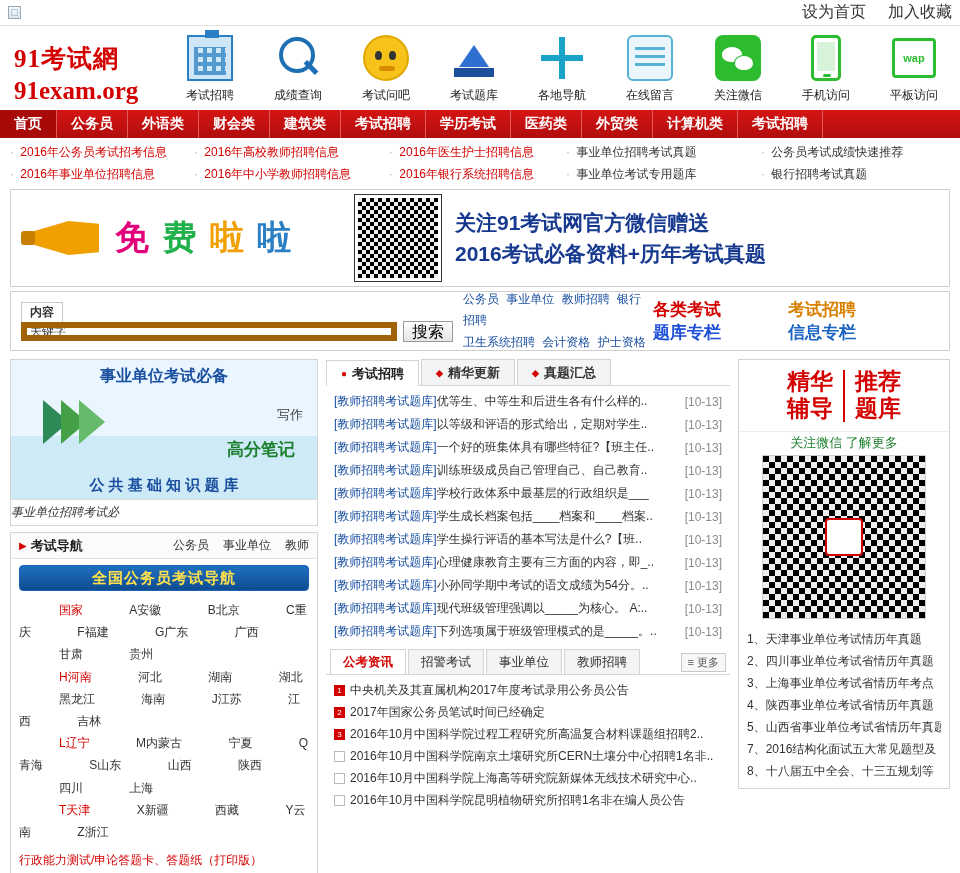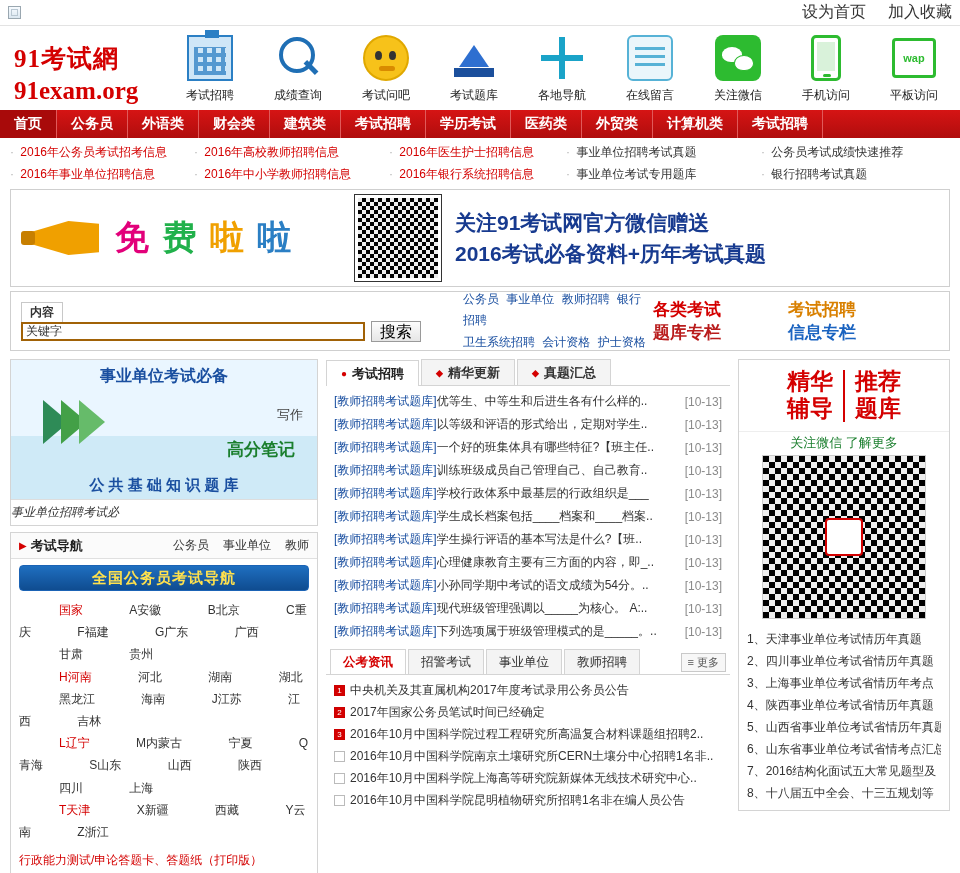"关键字" .sb-input { border: 2px solid #a16207 -> 6px solid #a16207; width: 344px -> 376px }
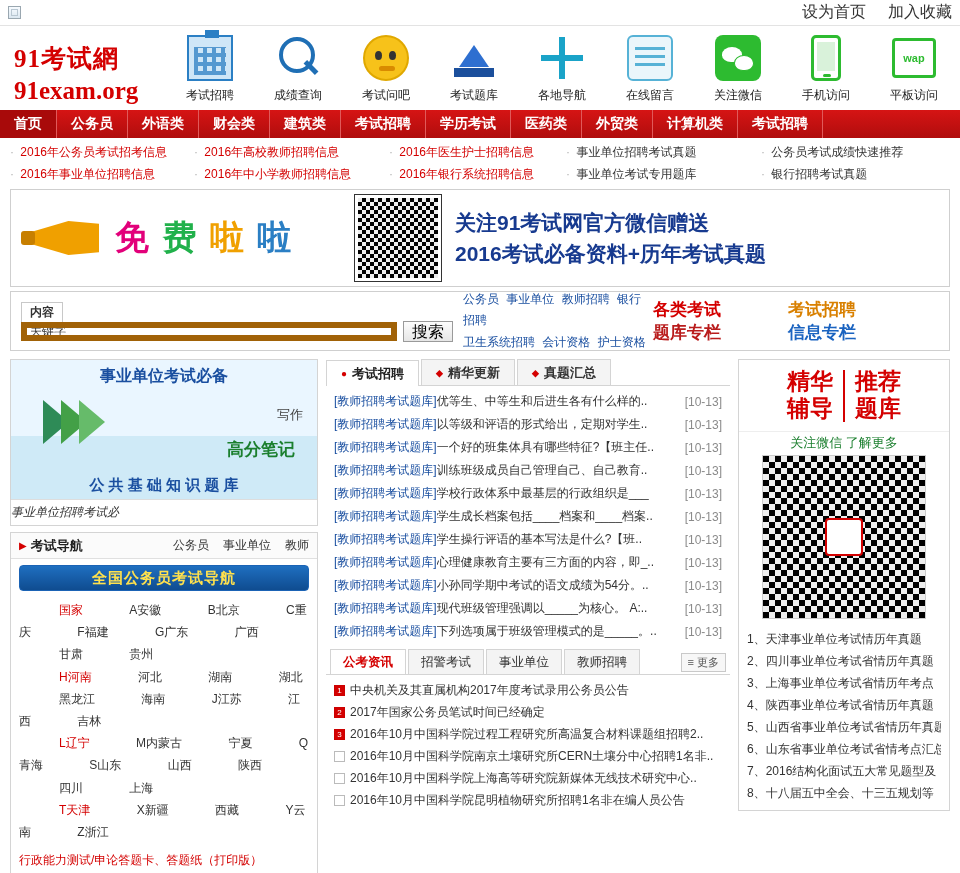"题库专栏" .adbox .t2 { color: #b91c1c -> #1d4ed8 }
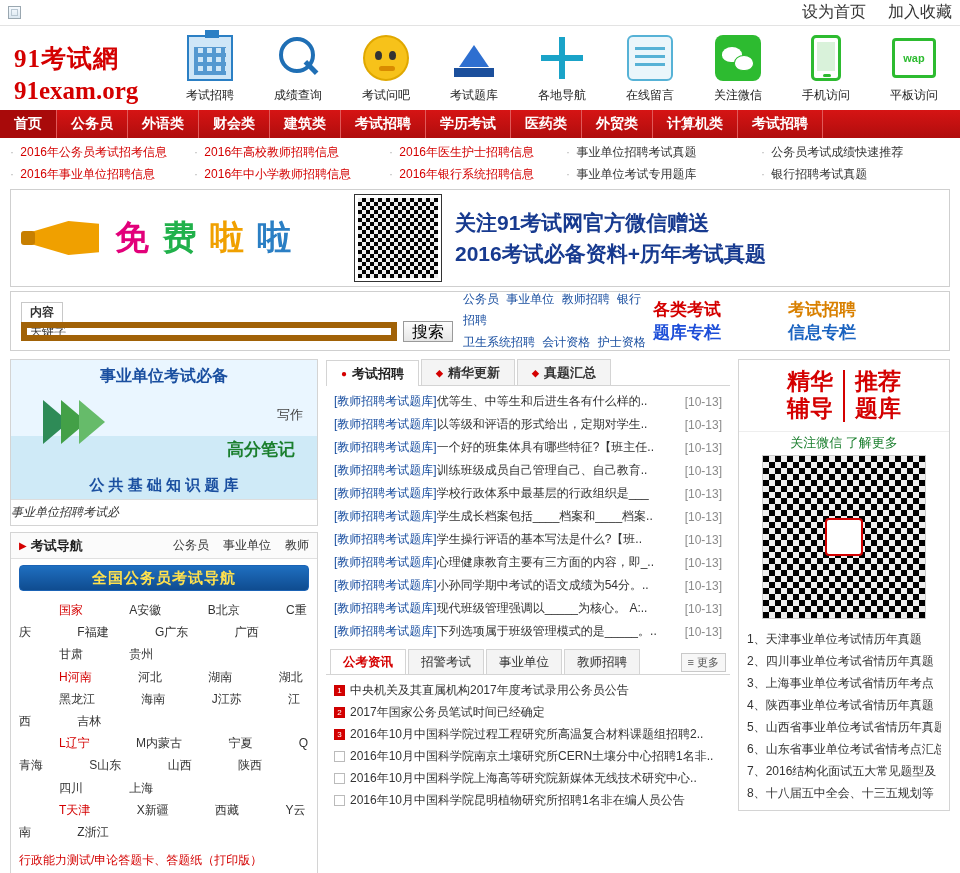"6、山东省事业单位考试省情考点汇总" div.r { html: <div> <span>6、山东省事业单位考试省情考点汇总</span> </div> -> none }
